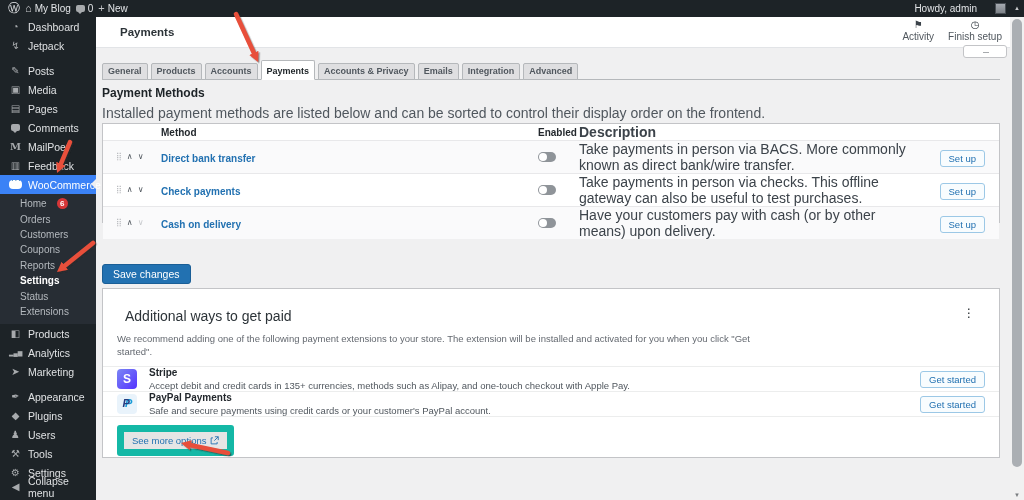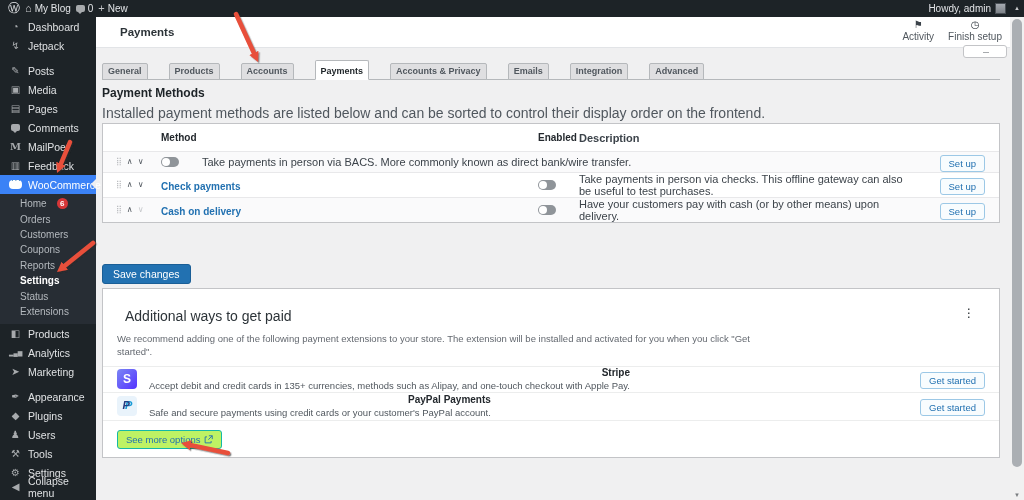"Howdy, admin" .ab-right { gap: 4px -> 18px }
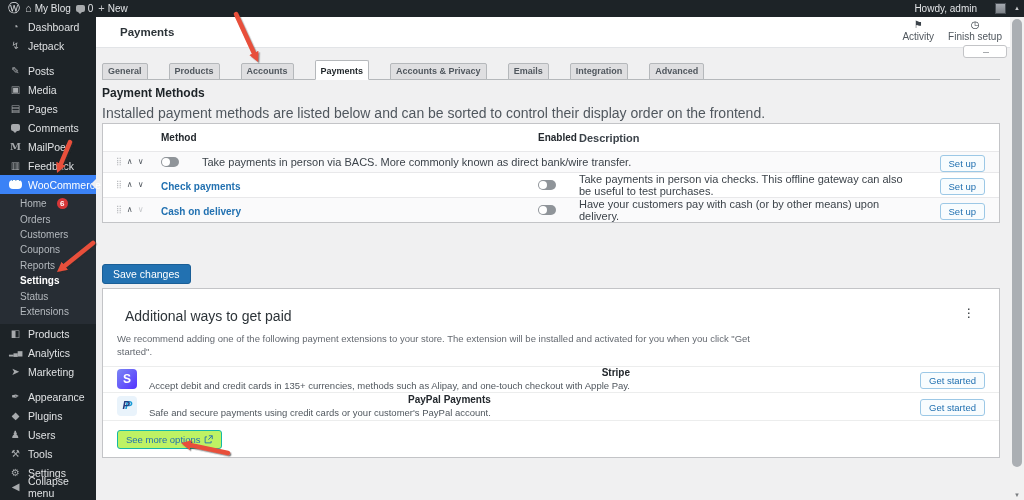"General" .nav-tabs { gap: 21px -> 3px }
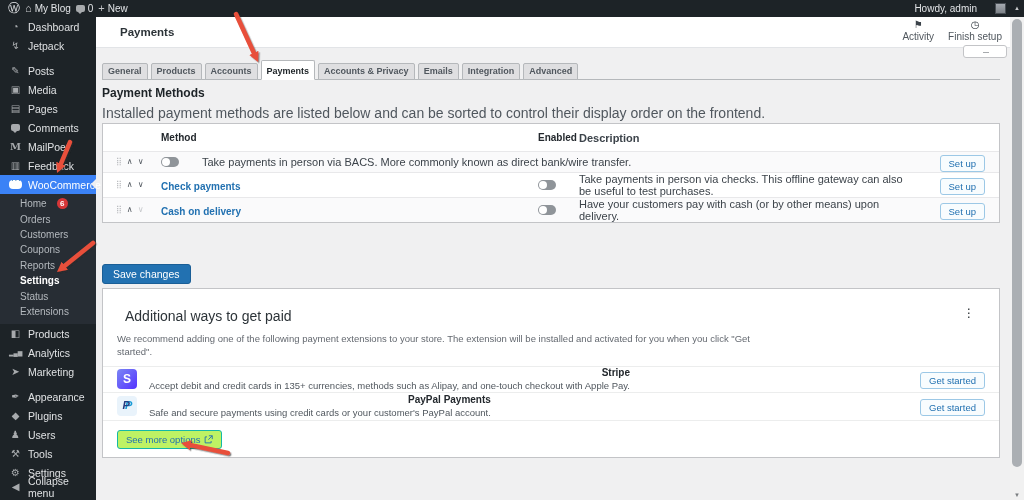"Description" .c-desc { font-size: 11px -> 14px }
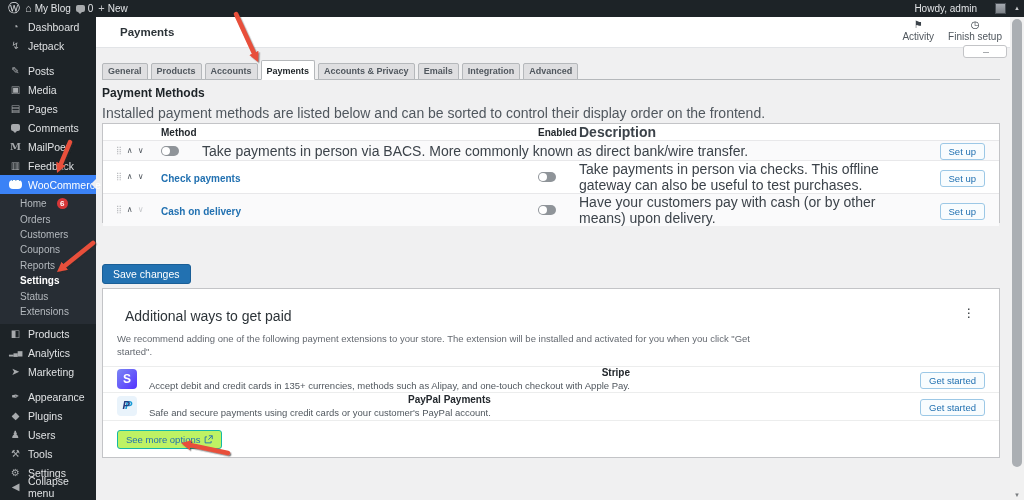"Direct bank transfer" span.c-method { html: none -> <span><a>Direct bank transfer</a></span> }
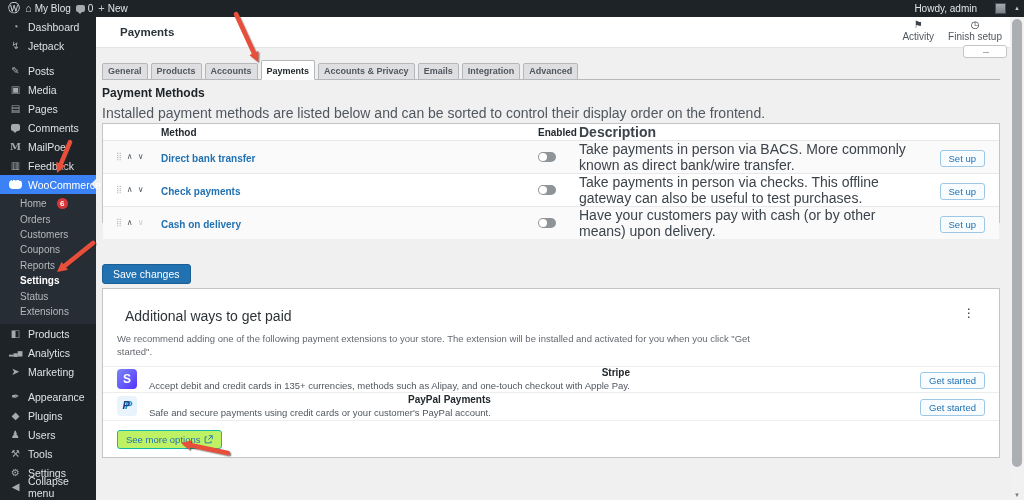"Stripe" .prov-name { text-align: right -> none }
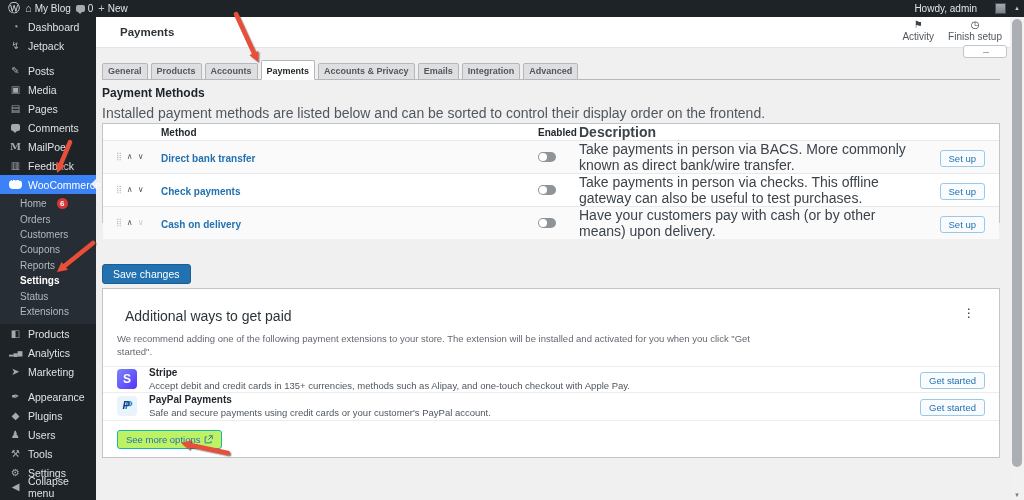"See more options" .btn-outline { background: #bef264 -> #e5e5e5; border: 1px solid #14b8a6 -> 7px solid #14b8a6 }
